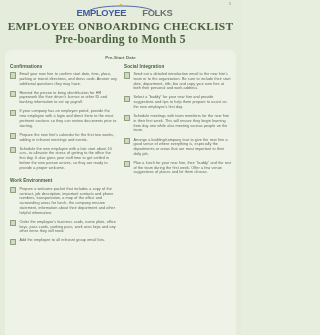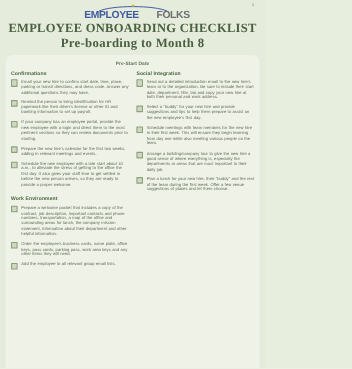"Pre-boarding to Month 8" div.doc-subtitle { text: 8 -> 5 }
